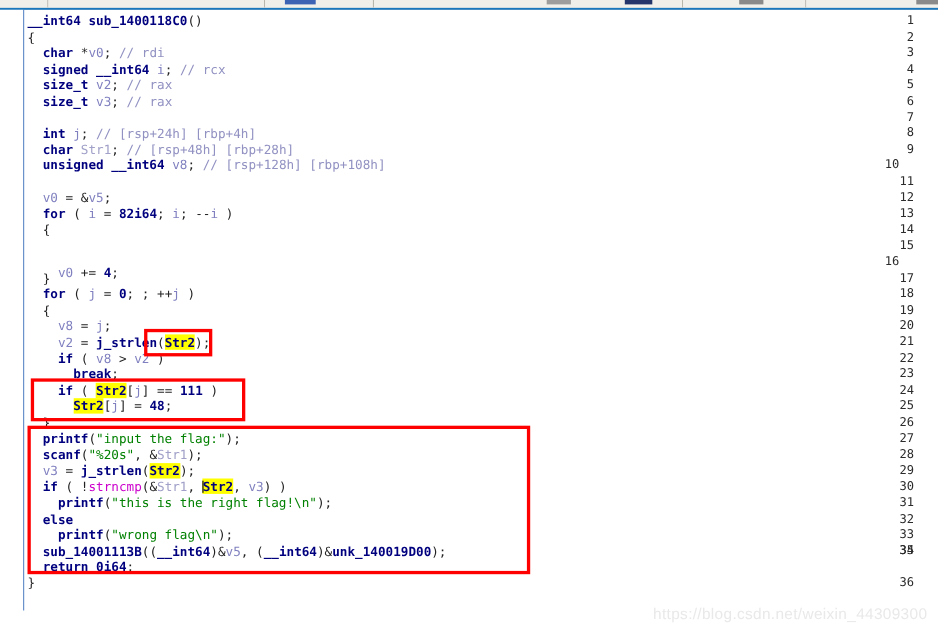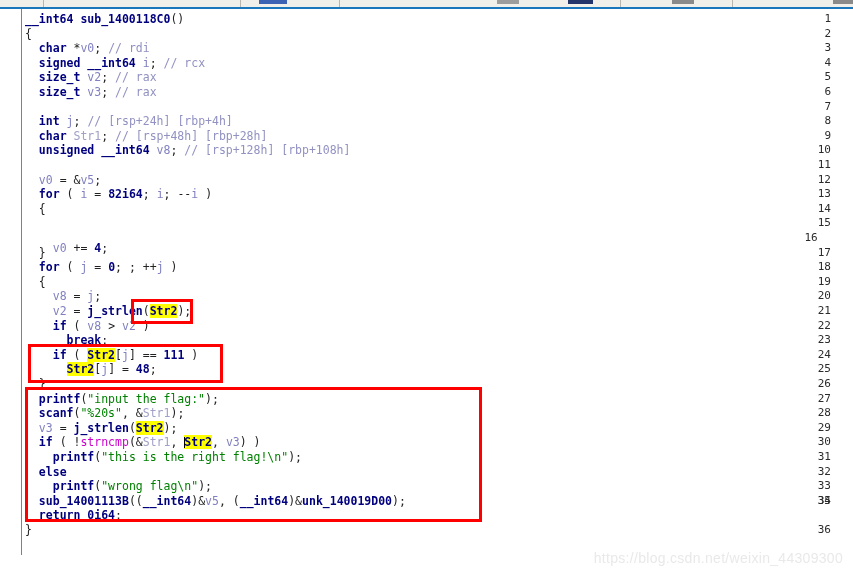"10" div.ln { text-align: none -> center }
